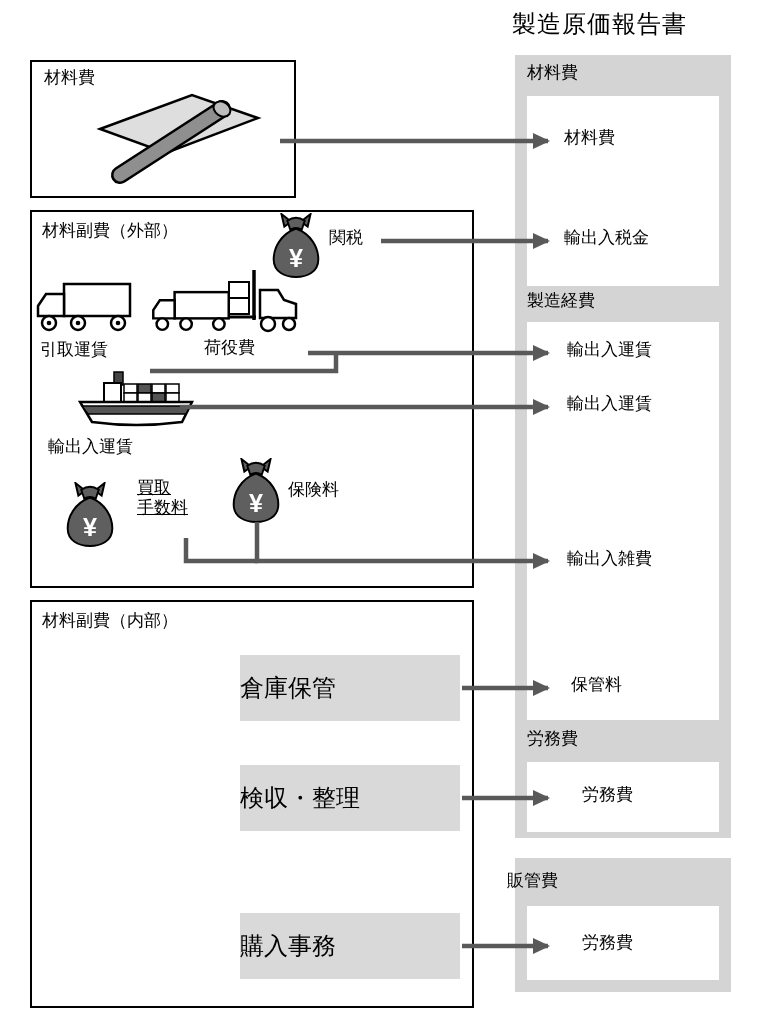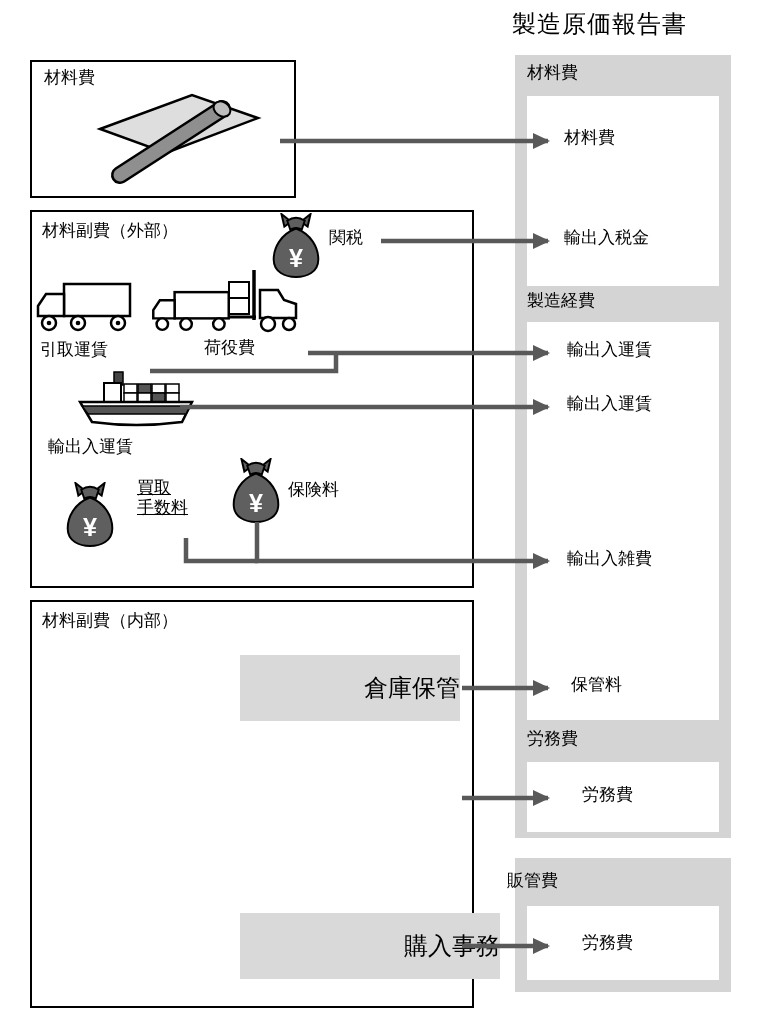"倉庫保管" .item-box { justify-content: flex-end -> flex-start }
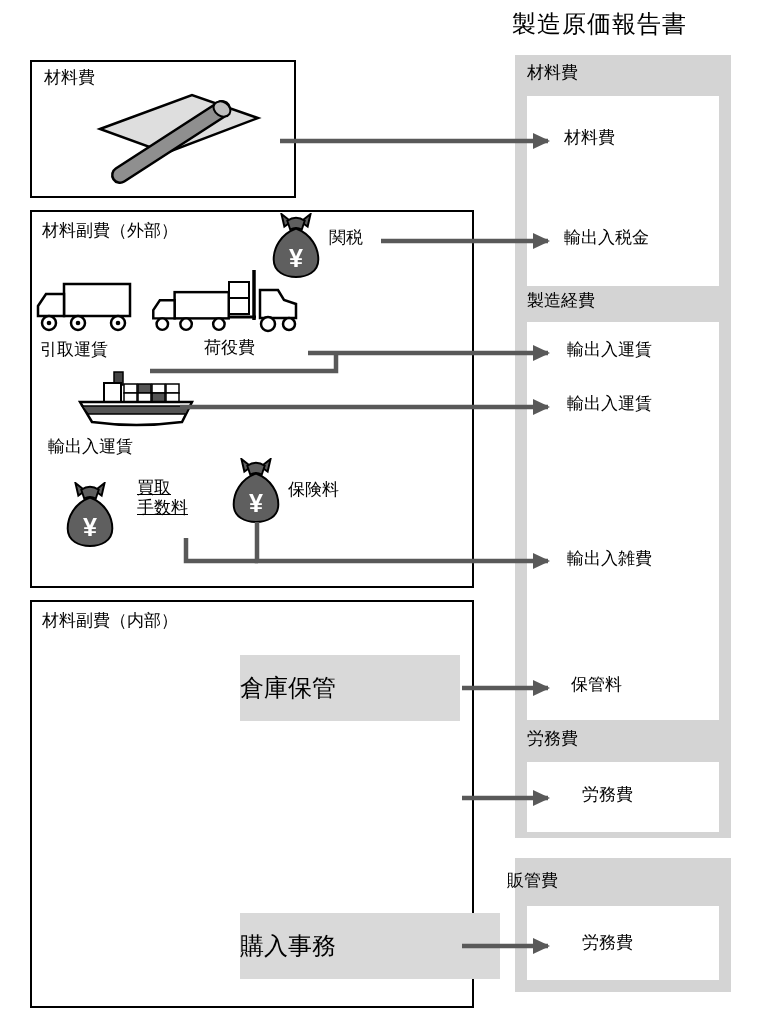"検収・整理" div.item-box { html: none -> <div> <span>検収・整理</span> </div> }
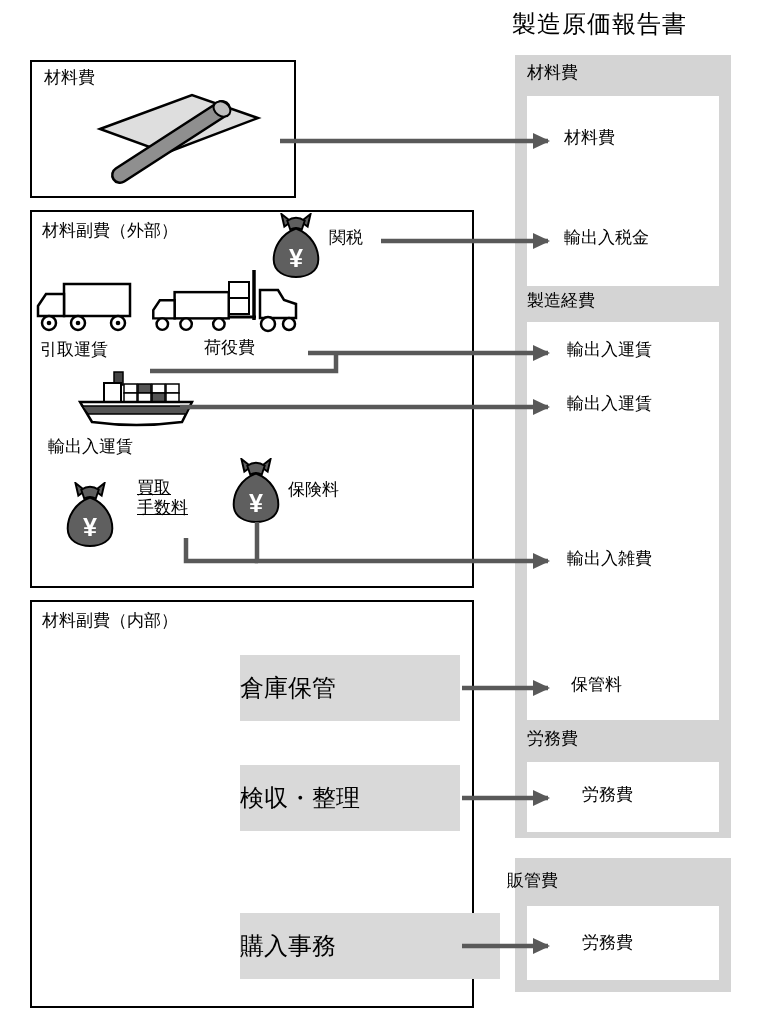"購入事務" div.item-box { width: 260px -> 220px }
